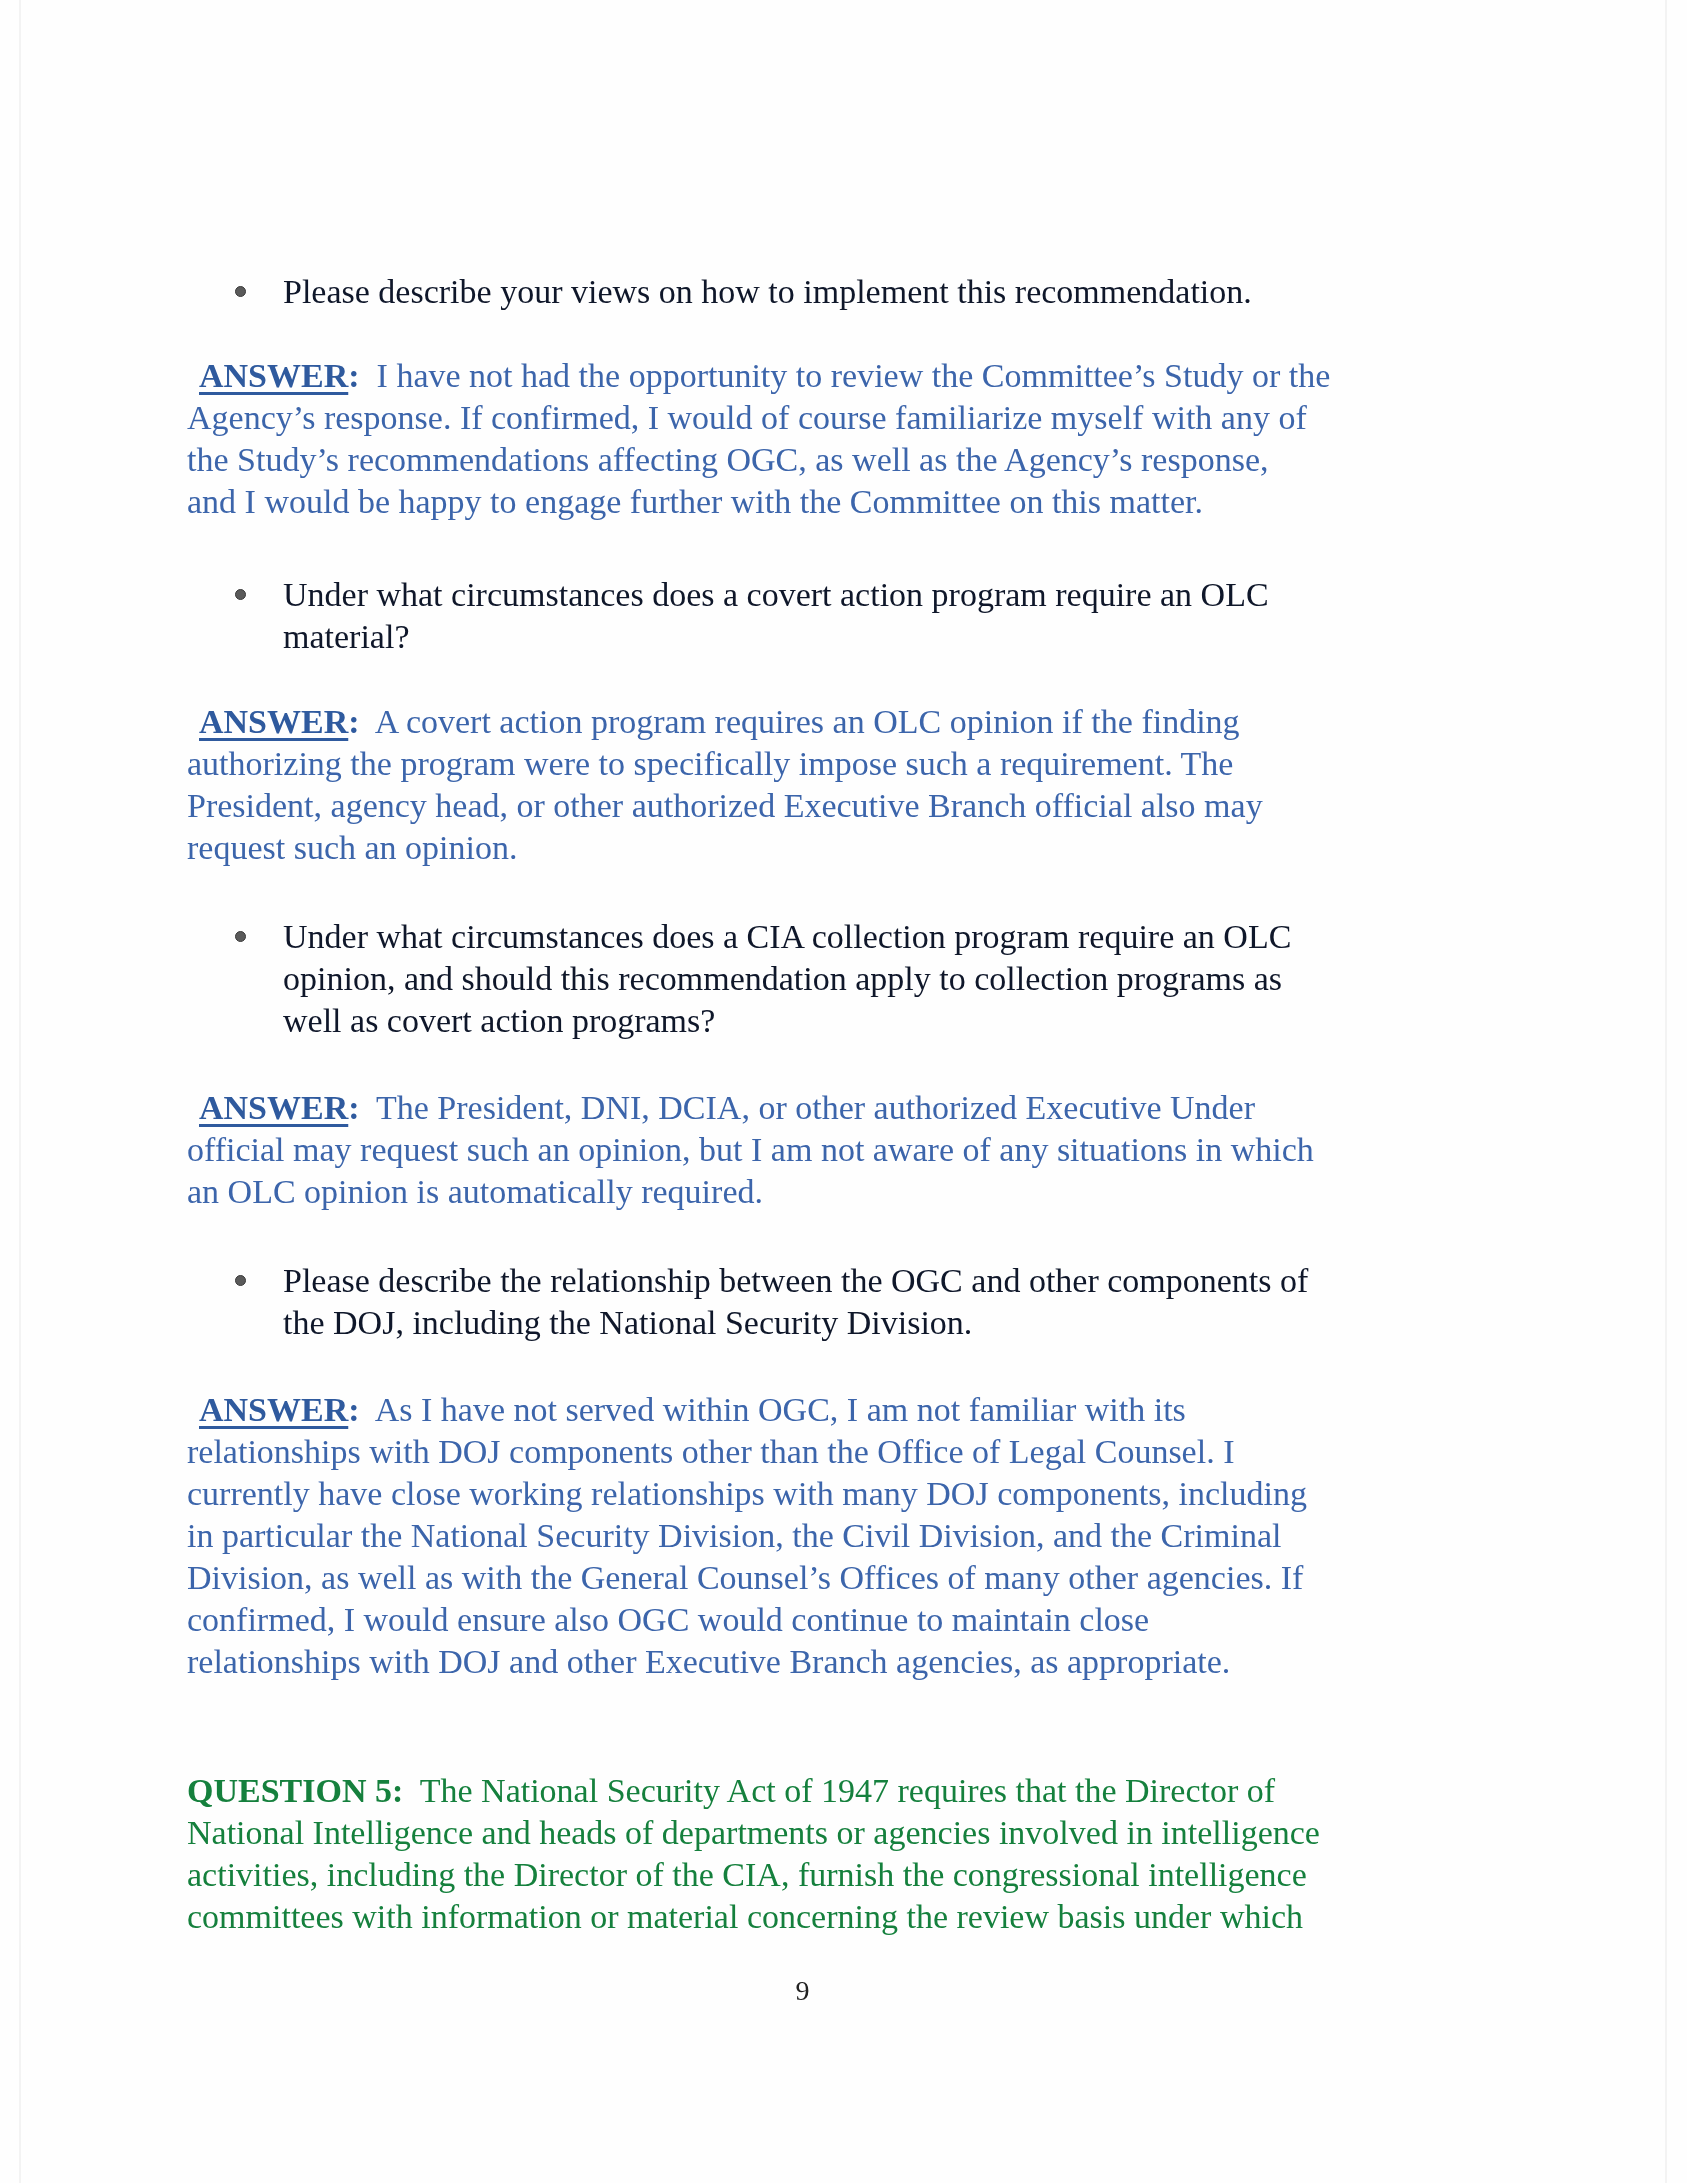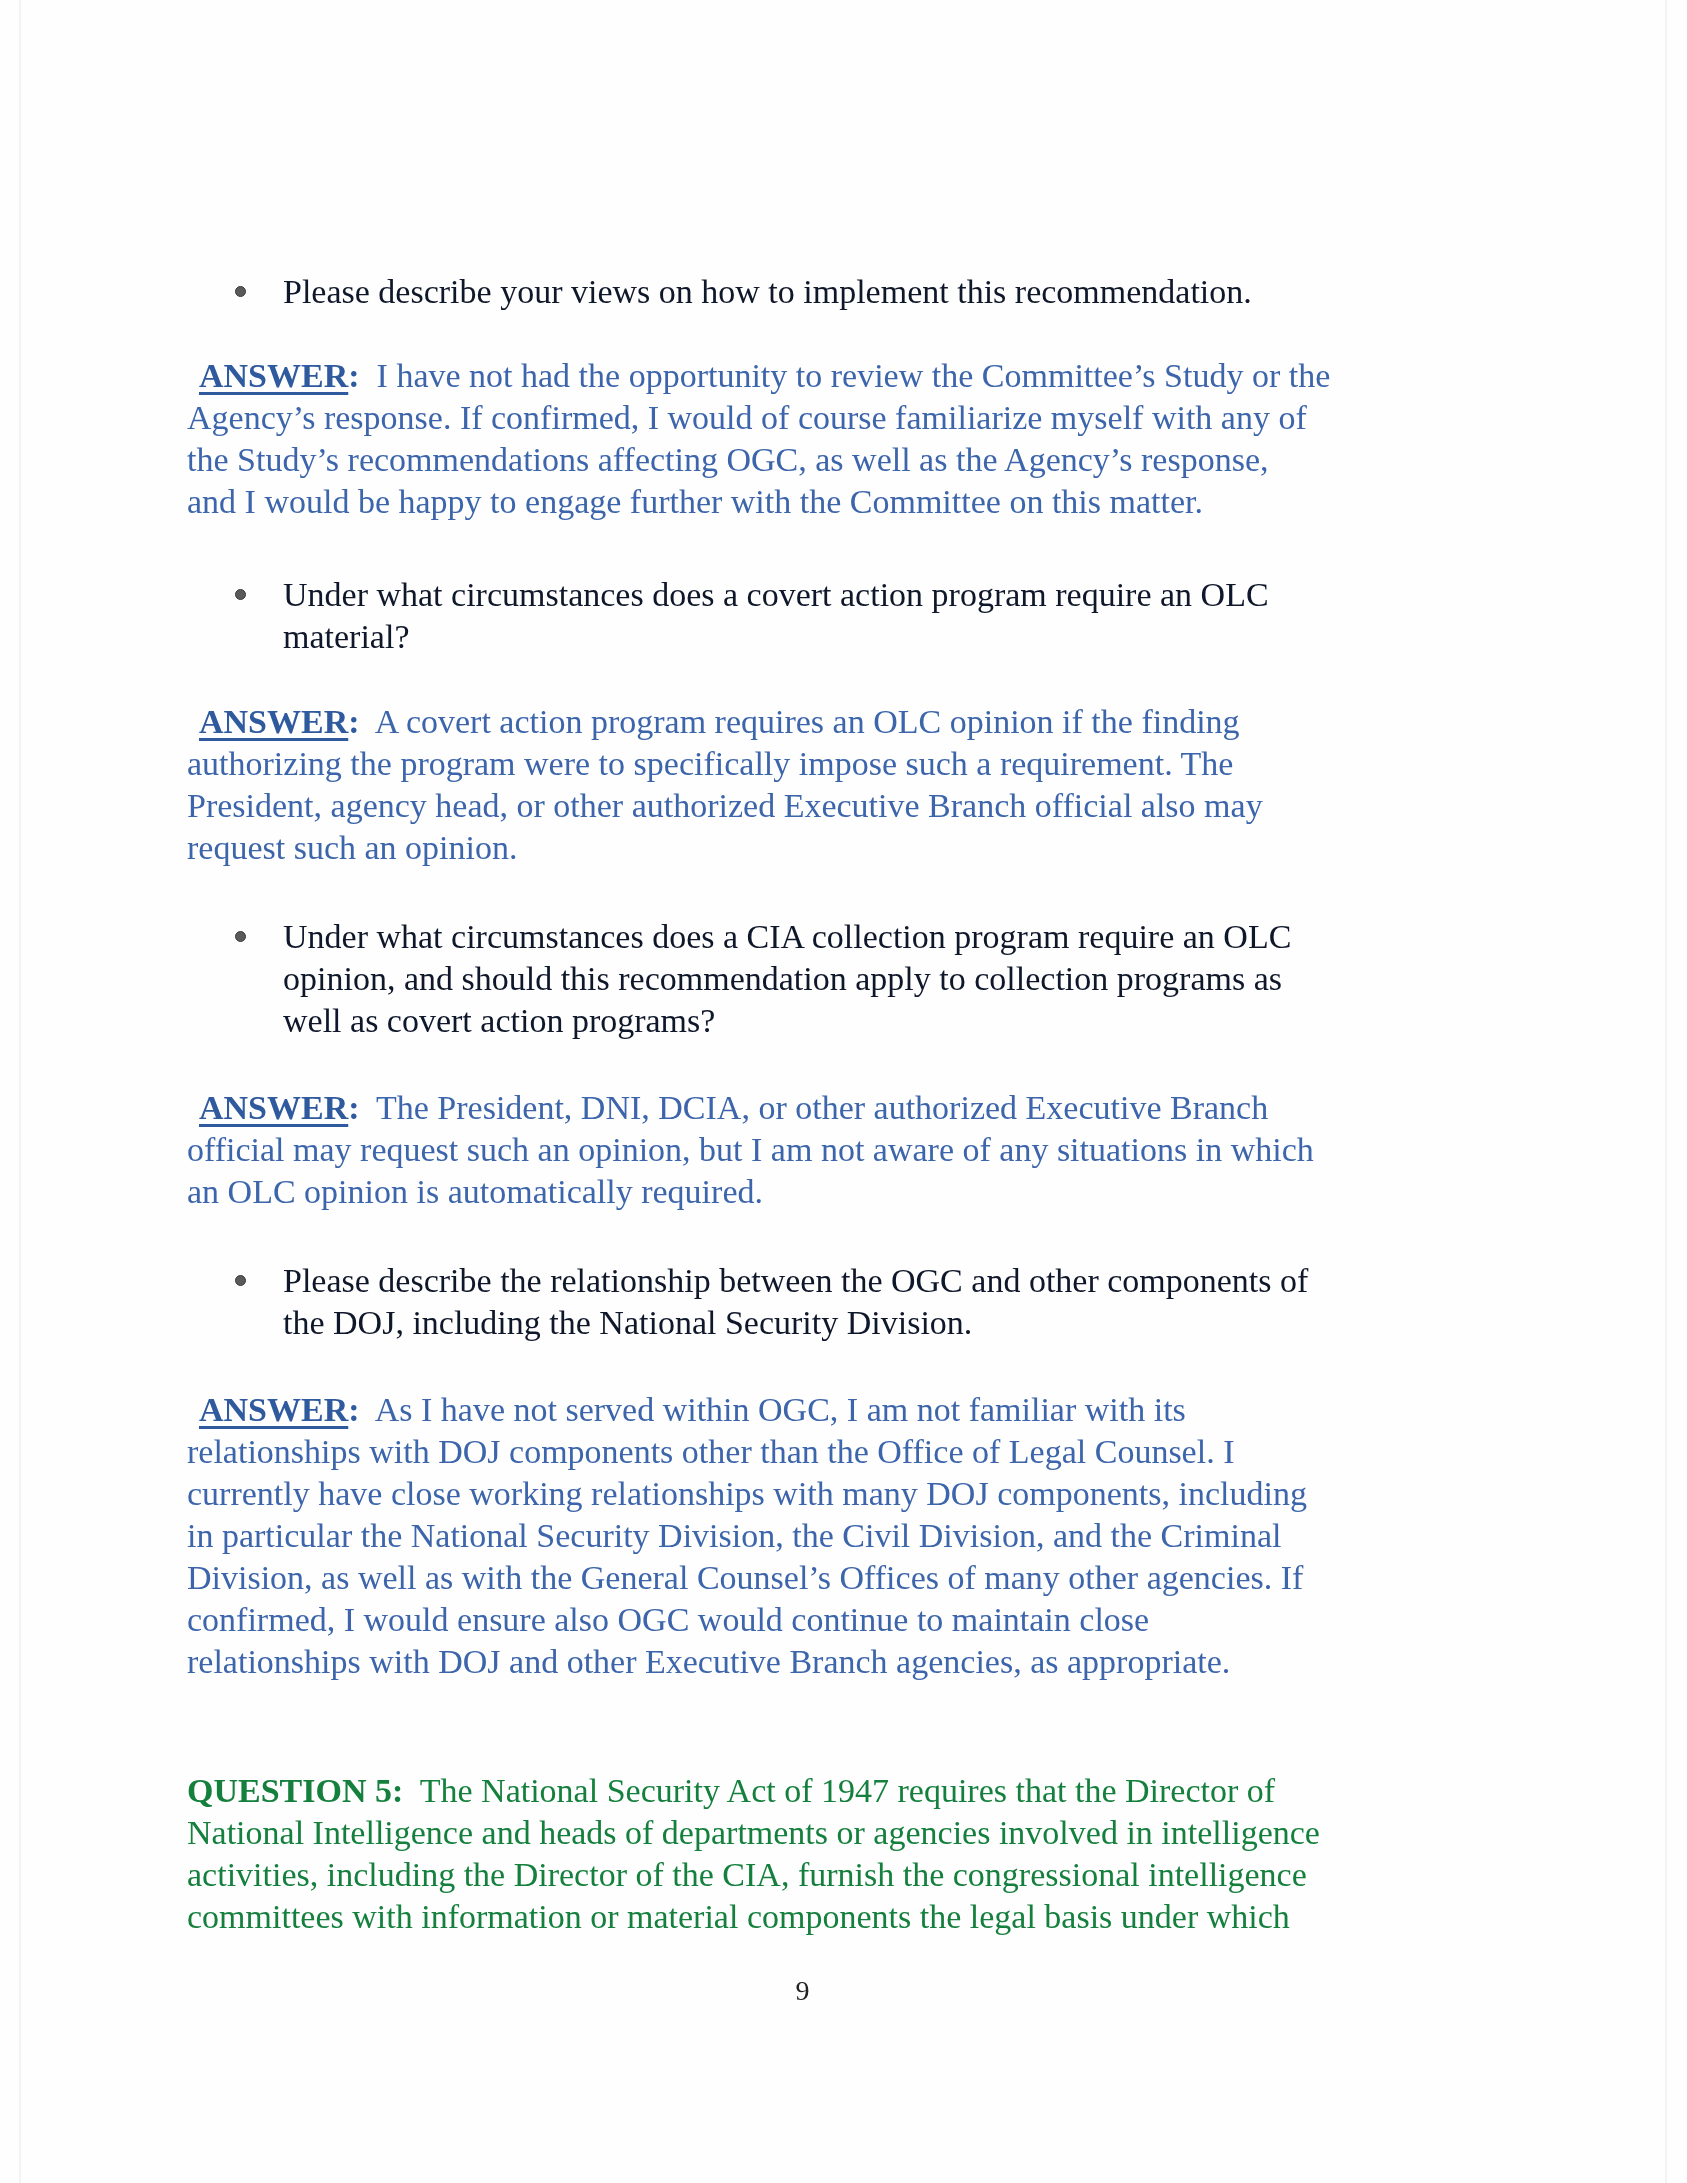"The President, DNI, DCIA, or" span { text: Branch -> Under }
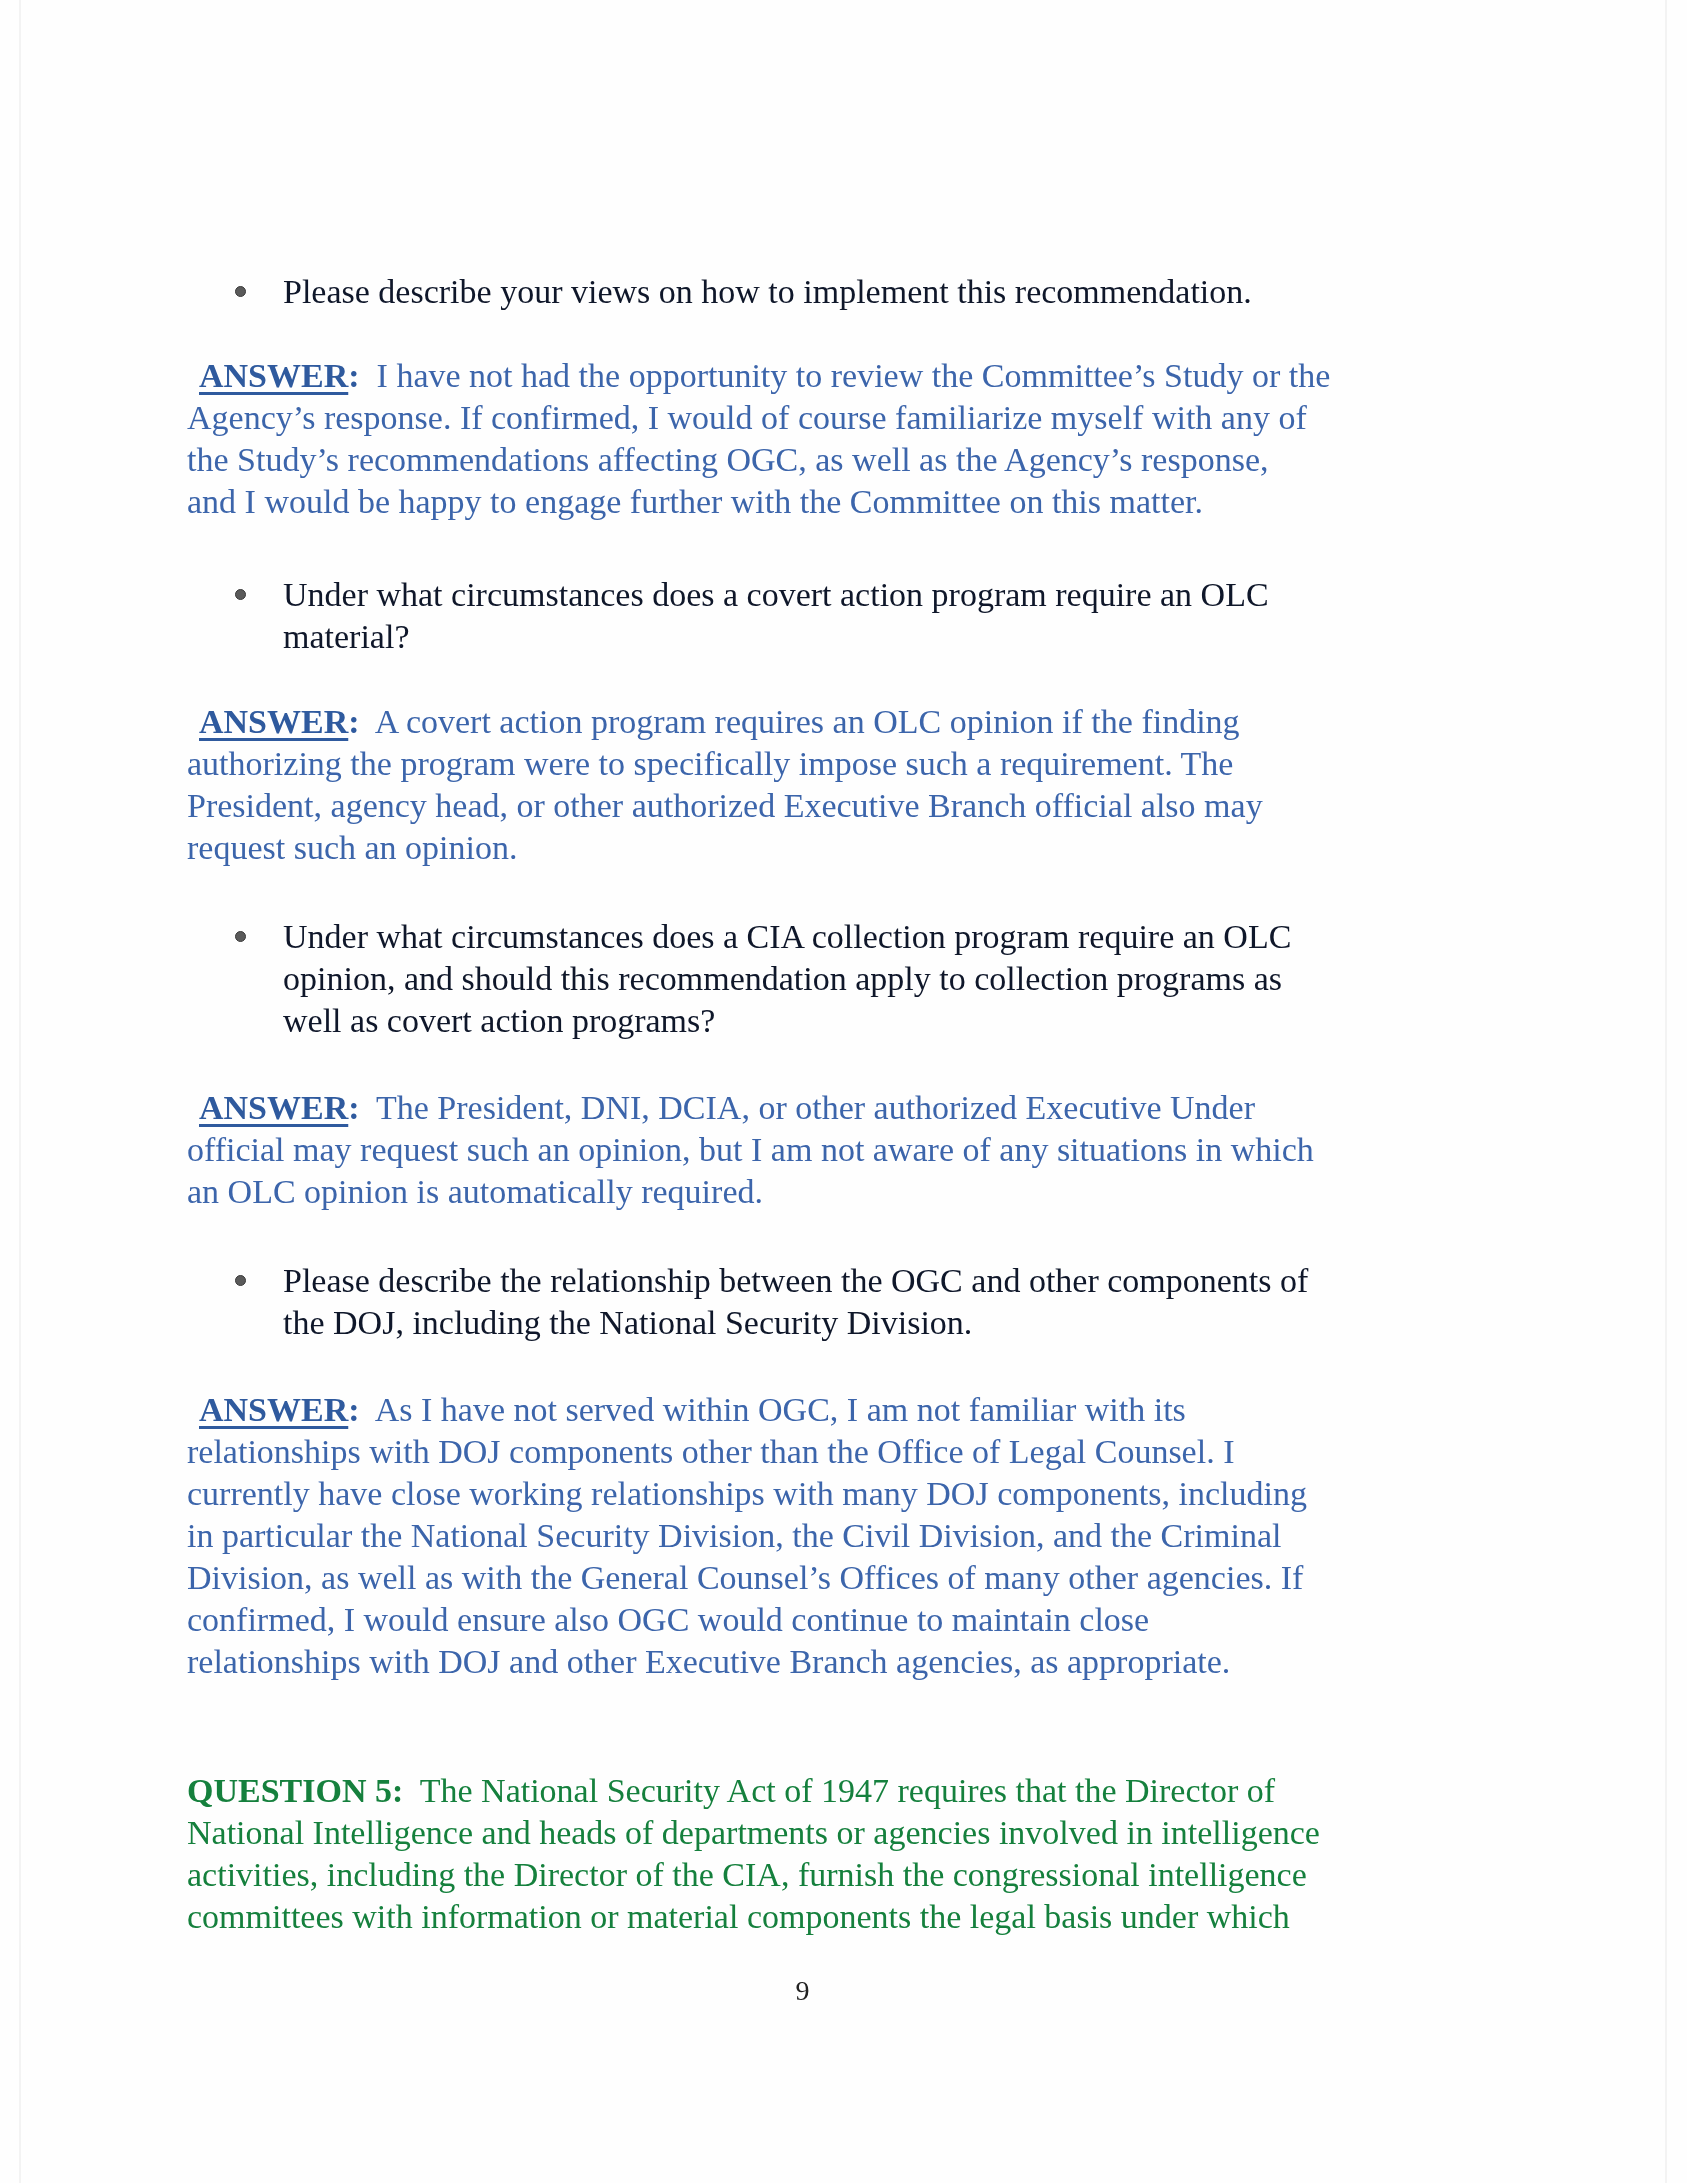"committees with information or material" span.line { text: components the legal -> concerning the review }
